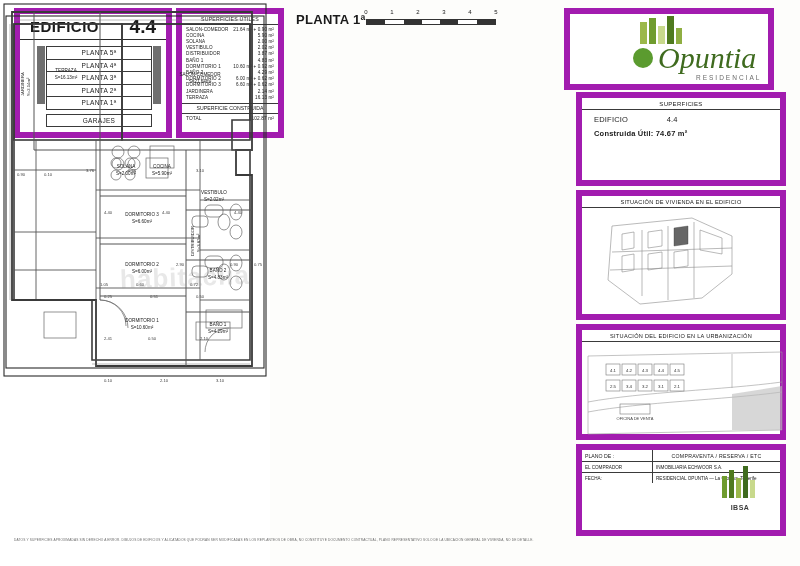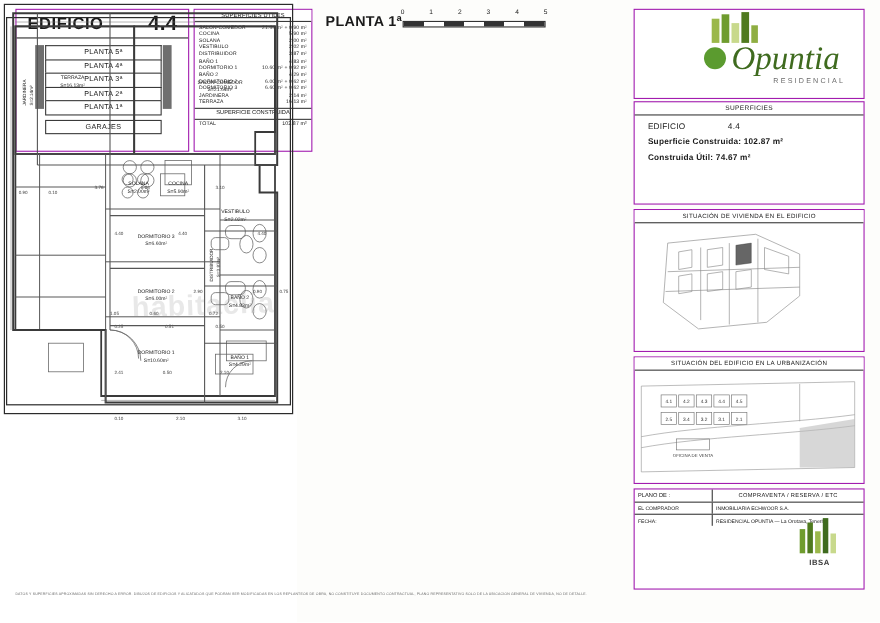"EDIFICIO" .panel { border: 1px solid #a21caf -> 6px solid #a21caf }
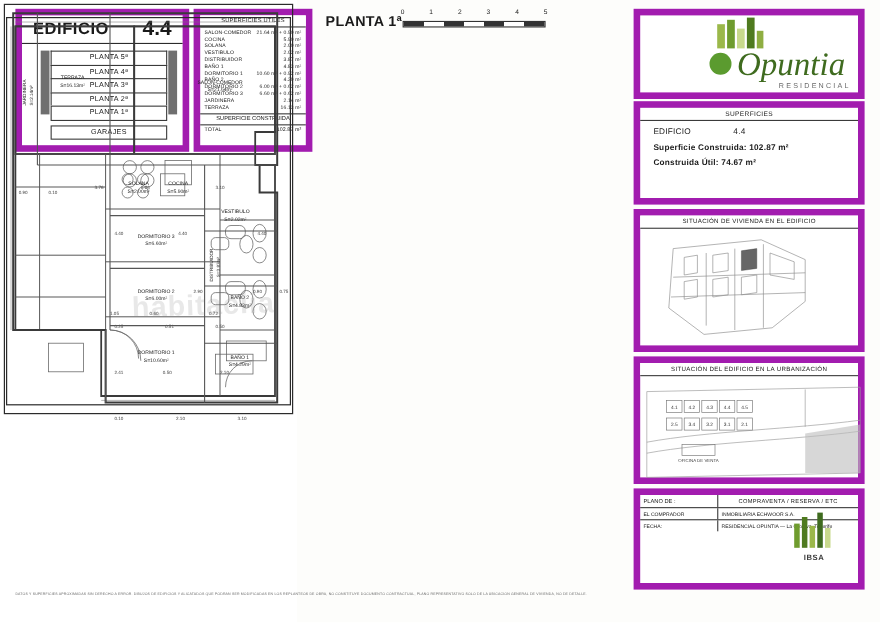"Opuntia" #logo-box { left: 576px -> 564px }
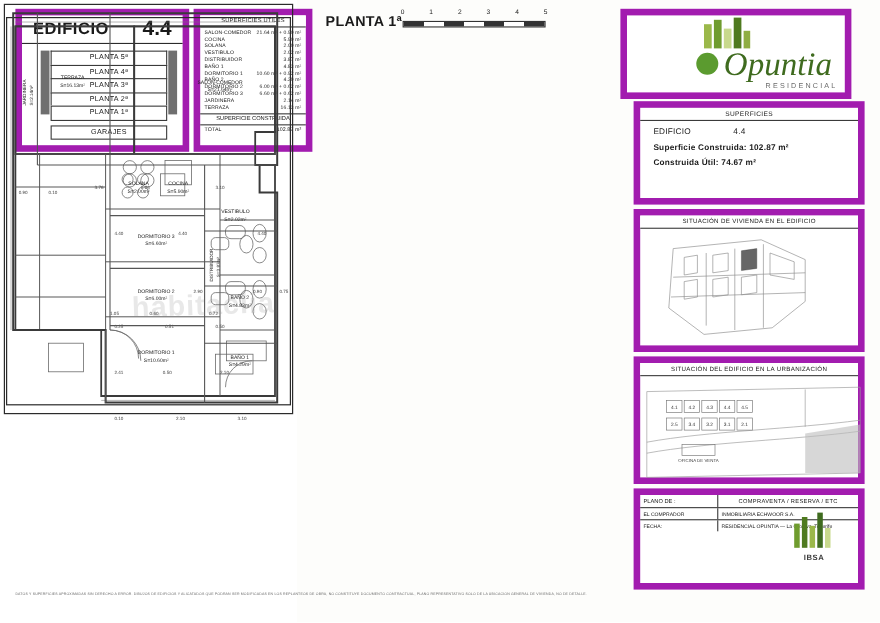"Superficie Construida: 102.87 m²" div.sup-line { html: <div> <span>Superficie Construida:</span> <span> </span> <span>102.87 m²</span> </div> -> none }
